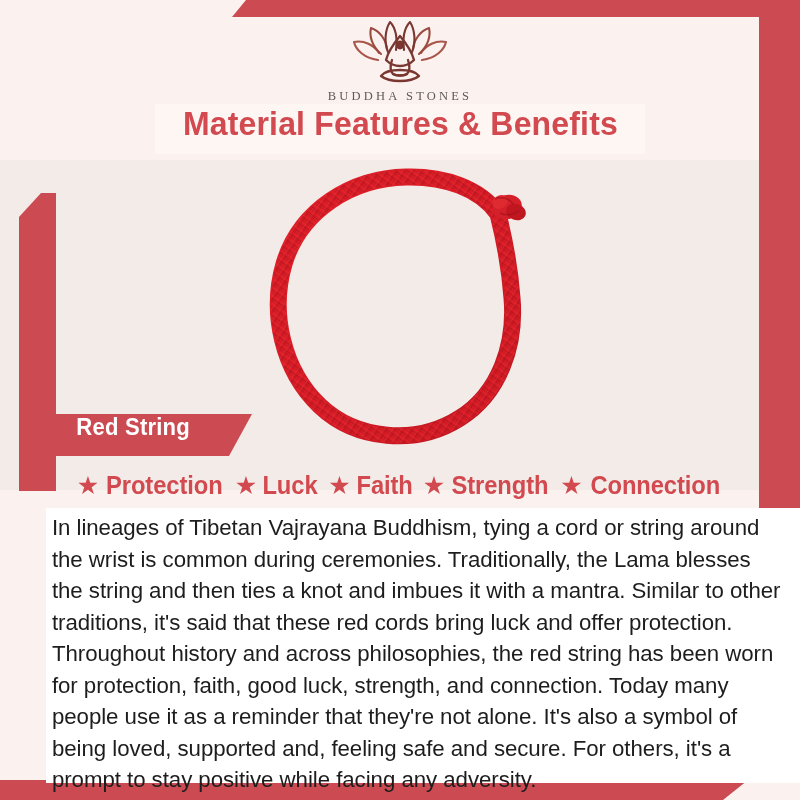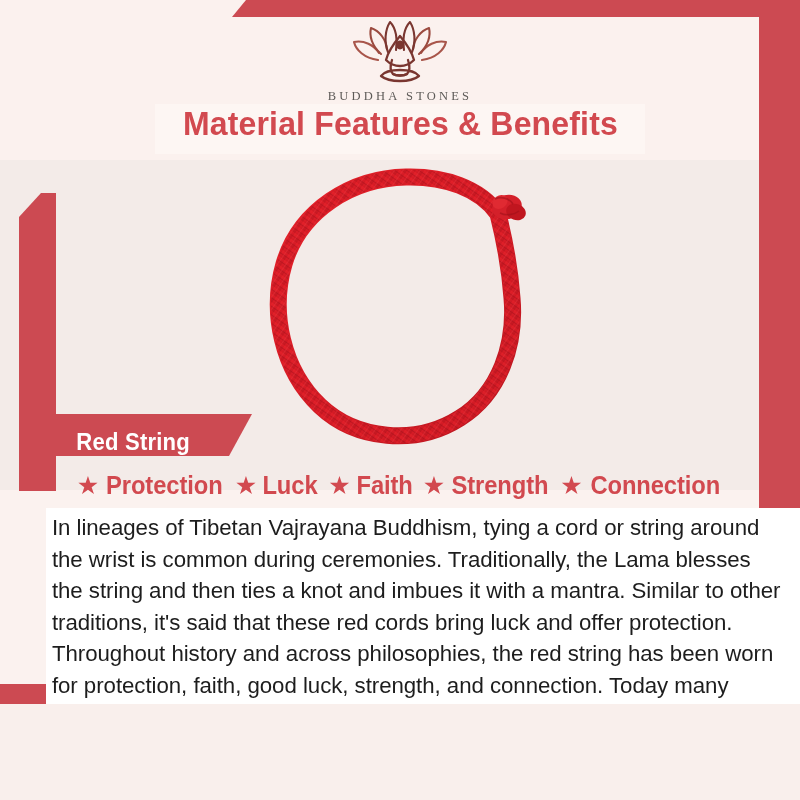"BUDDHA STONES" #page { height: 704px -> 800px }
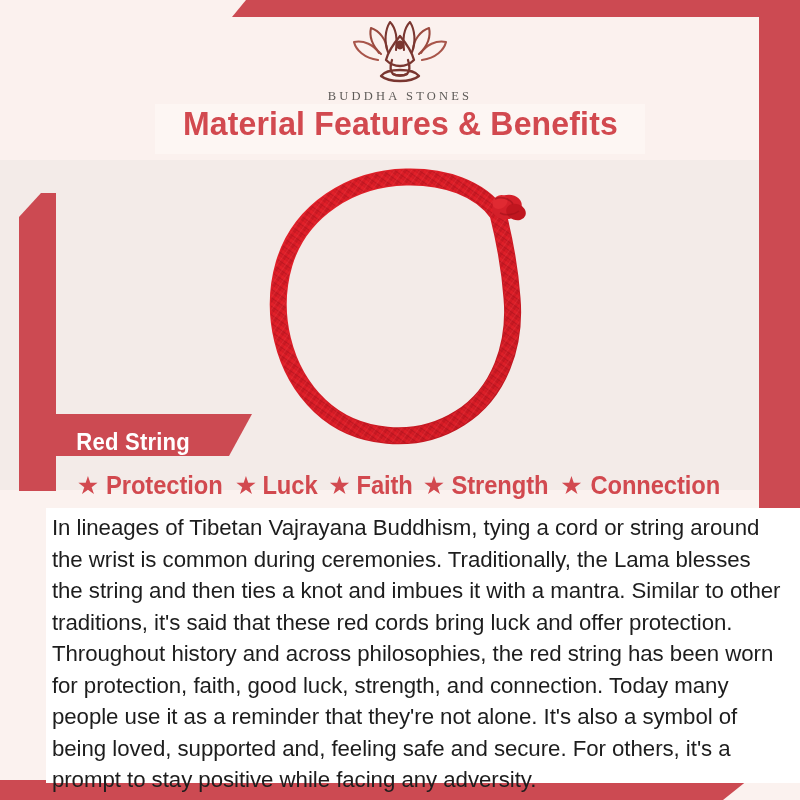"Red String" .ribbon { align-items: flex-end -> flex-start }
